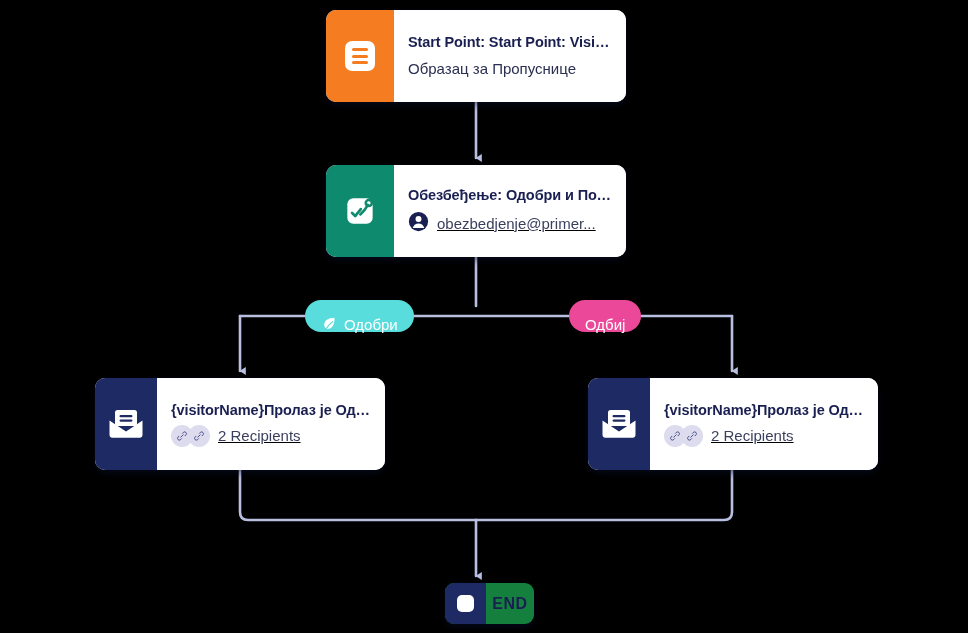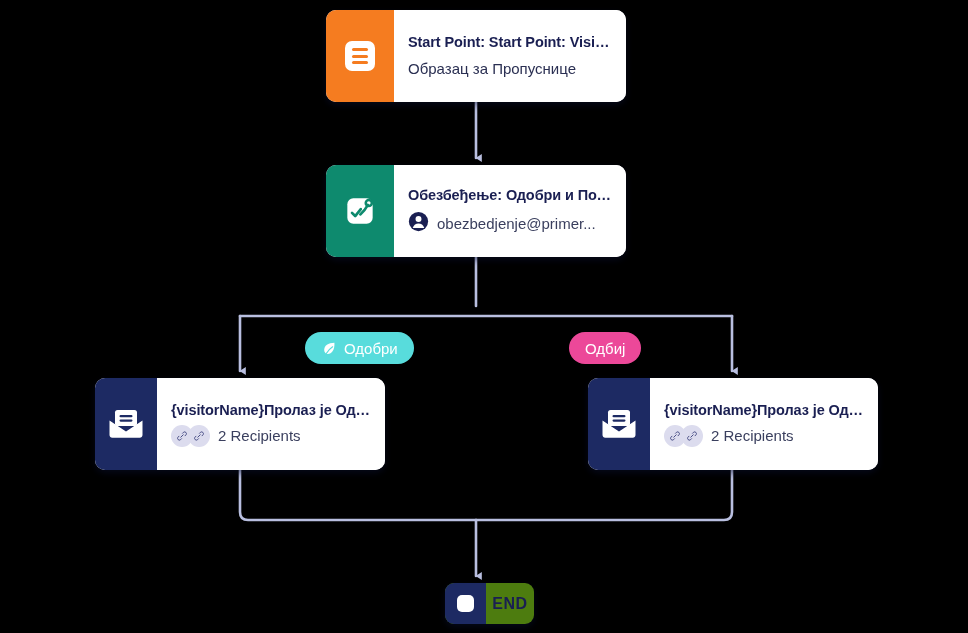"obezbedjenje@primer..." .node-sub-row { text-decoration: none -> underline }
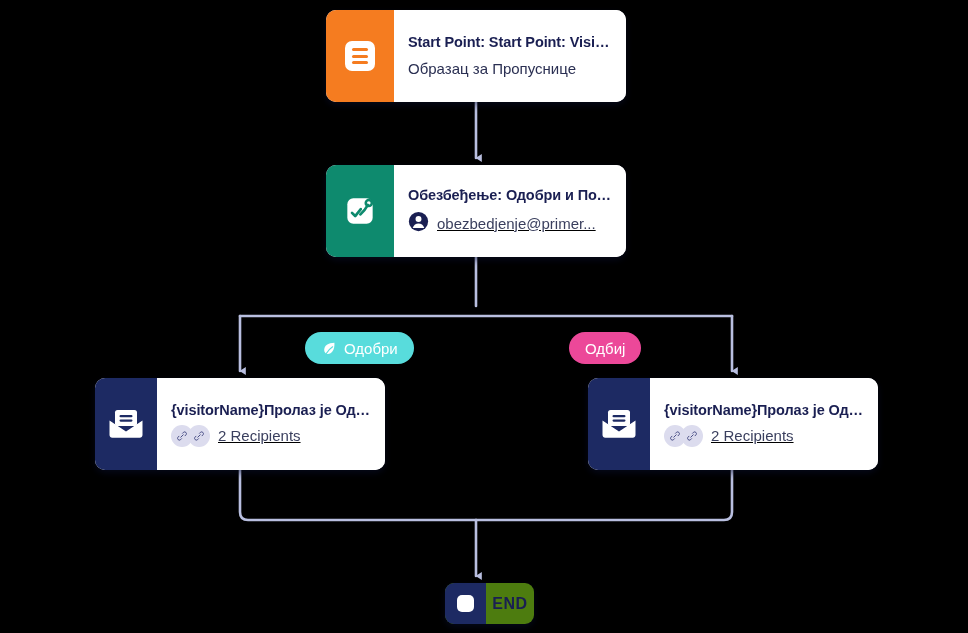"Одобри" .badge { align-items: center -> flex-end; margin-top: 32px -> none }
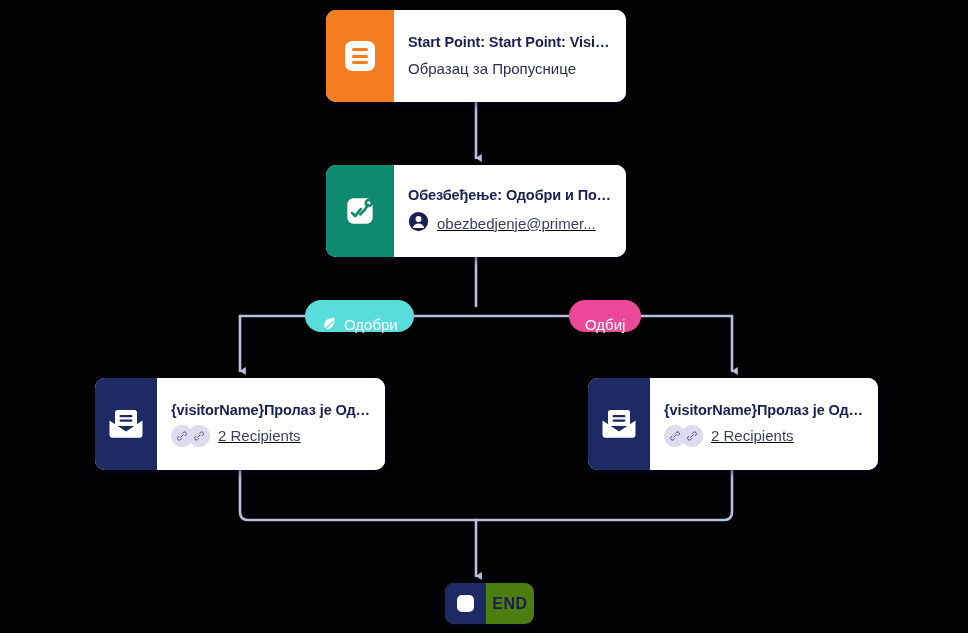"END" #node-end { background: #4d7c0f -> #15803d }
